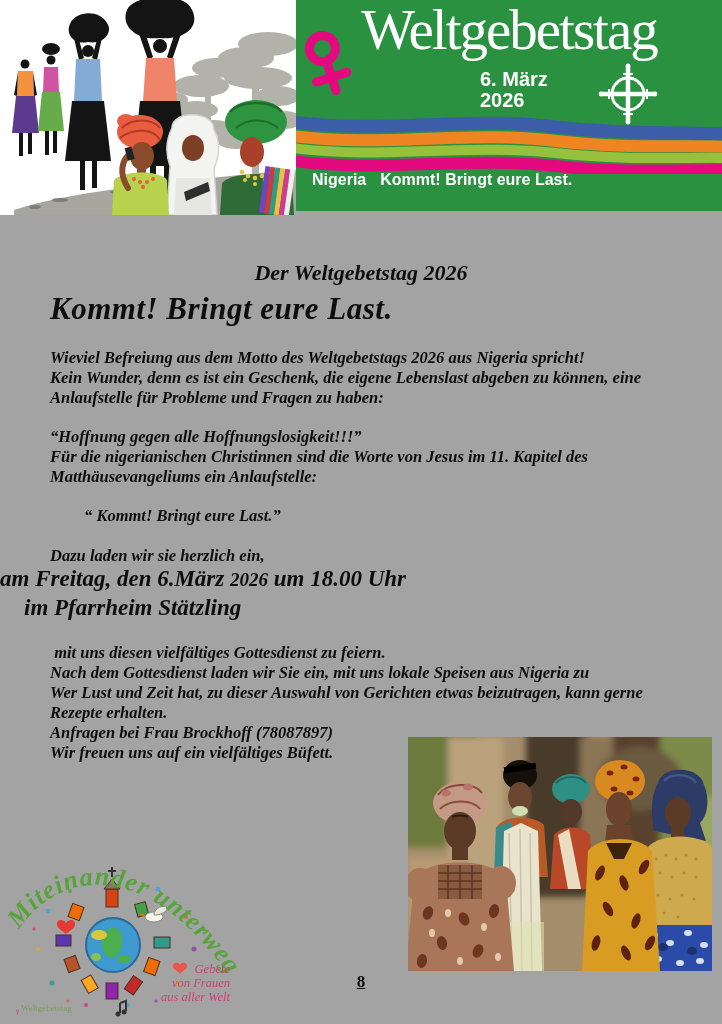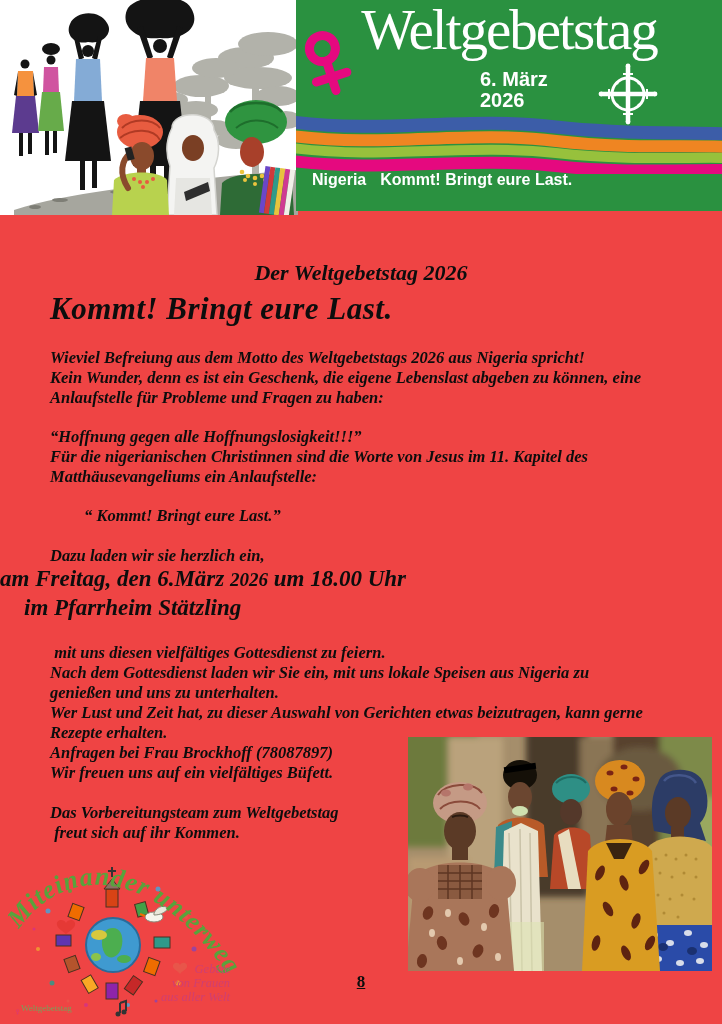"Weltgebetstag" .page { background: #ef4444 -> #a3a3a3 }
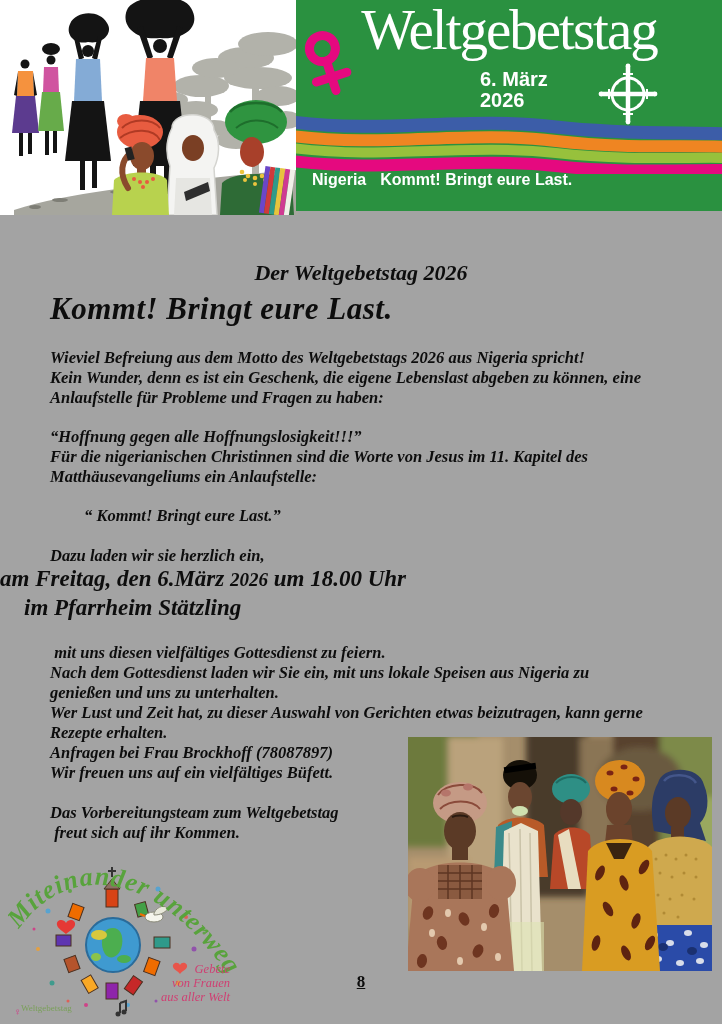"genießen und uns zu unterhalten." div { html: <div>genießen und uns zu unterhalten.</div> -> none }
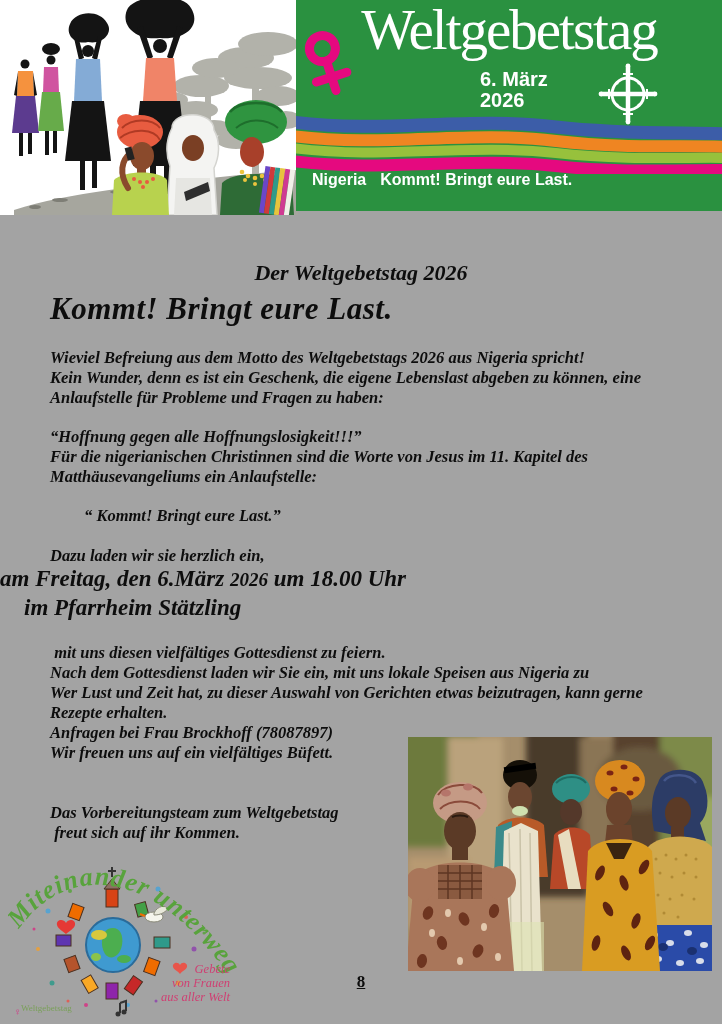"Das Vorbereitungsteam zum Weltgebetstag" div.para { html: <div> <div>Das Vorbereitungsteam zum Weltgebetstag</div> <div> freut sich auf ihr Kommen.</div> </div> -> none }
